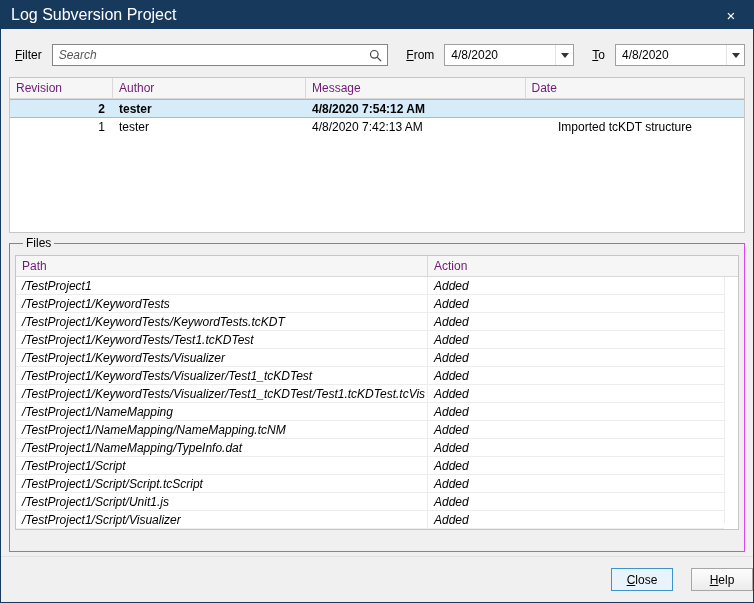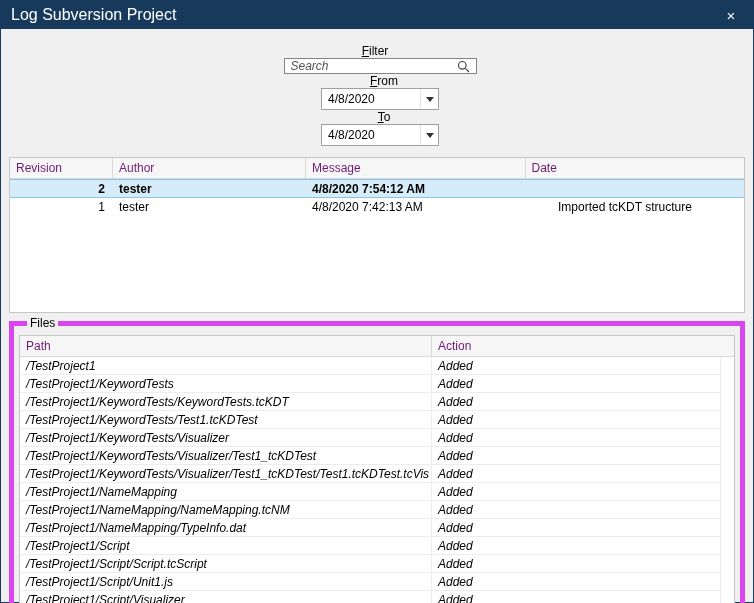"Filter" .filter-row { flex-direction: column -> none }
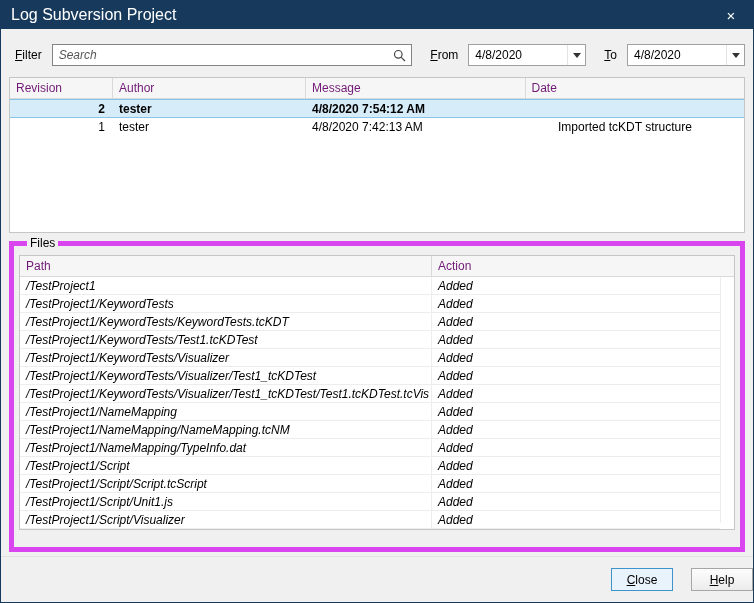"4/8/2020" .combo { width: 118px -> 130px }
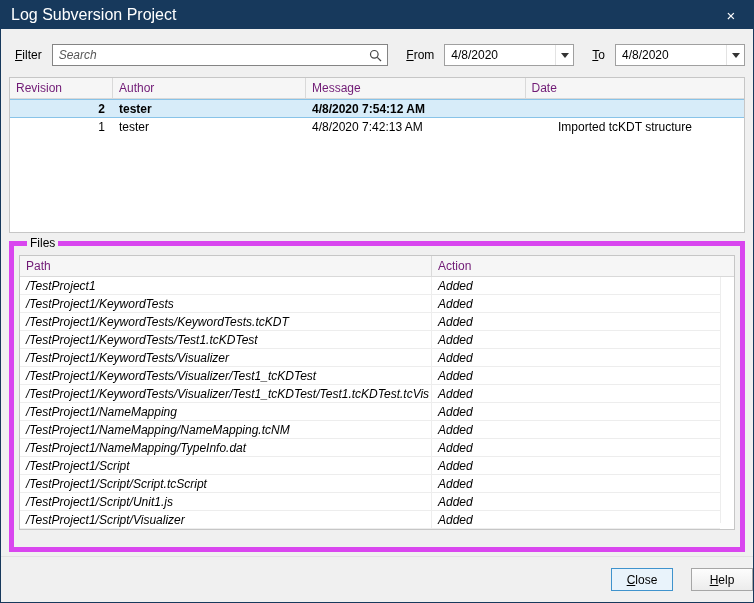"Files" fieldset.files { border: 5px solid #d946ef -> 1px solid #d946ef }
